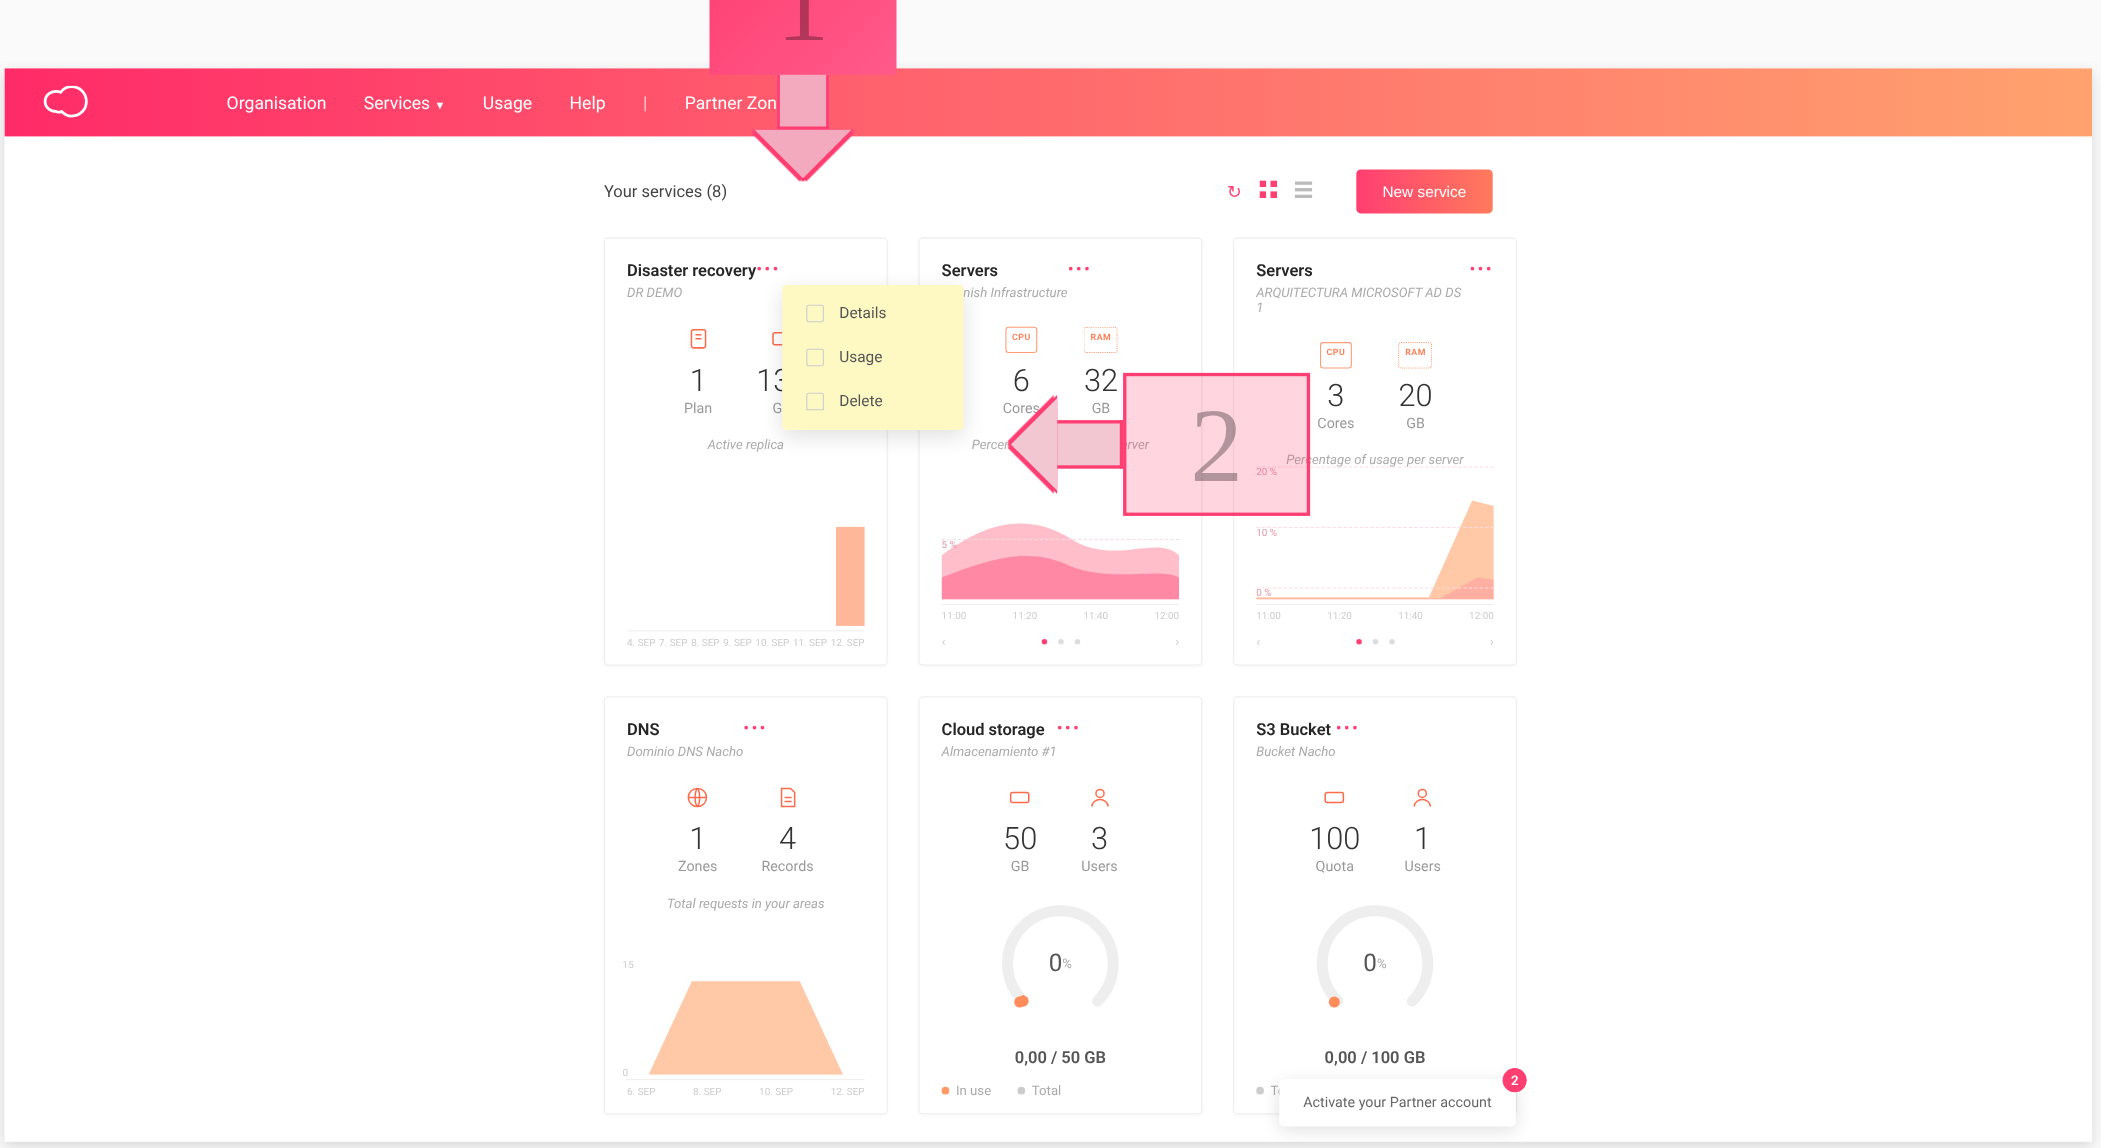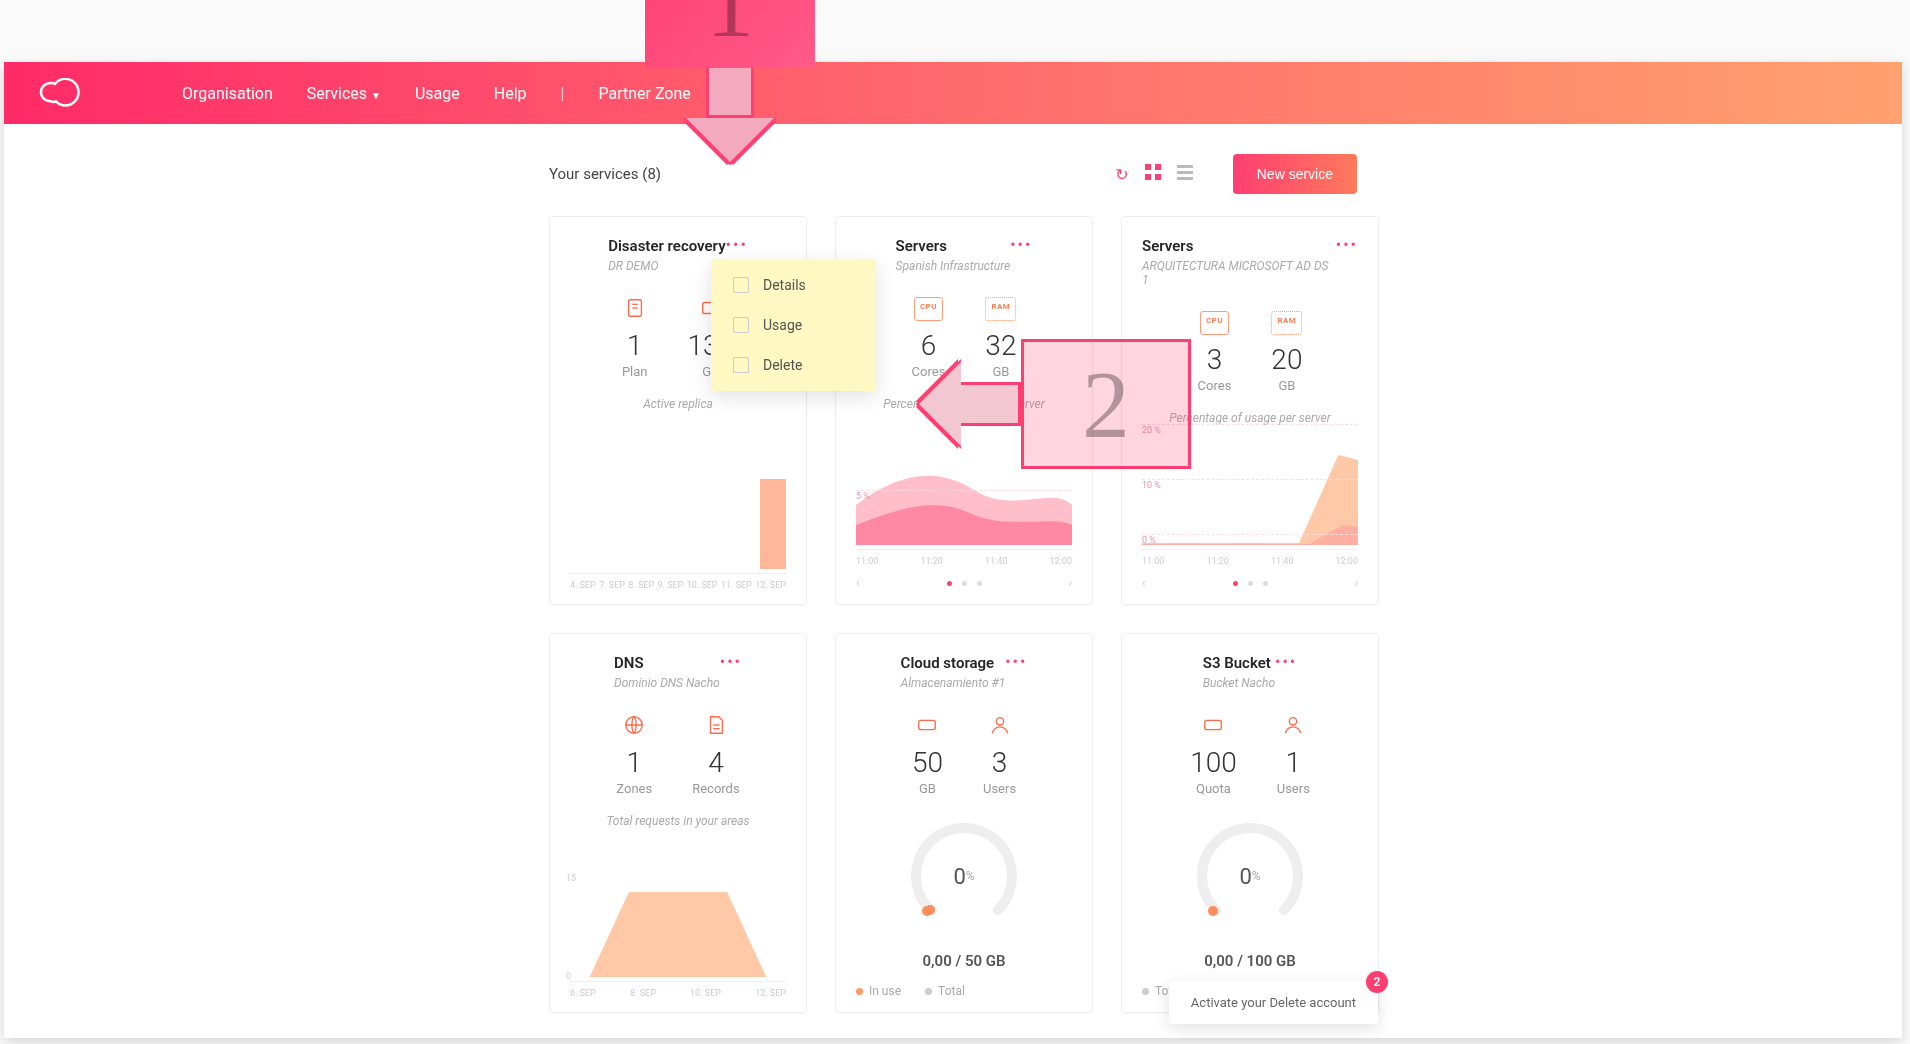"Organisation" .navlinks { margin-left: 96px -> 120px }
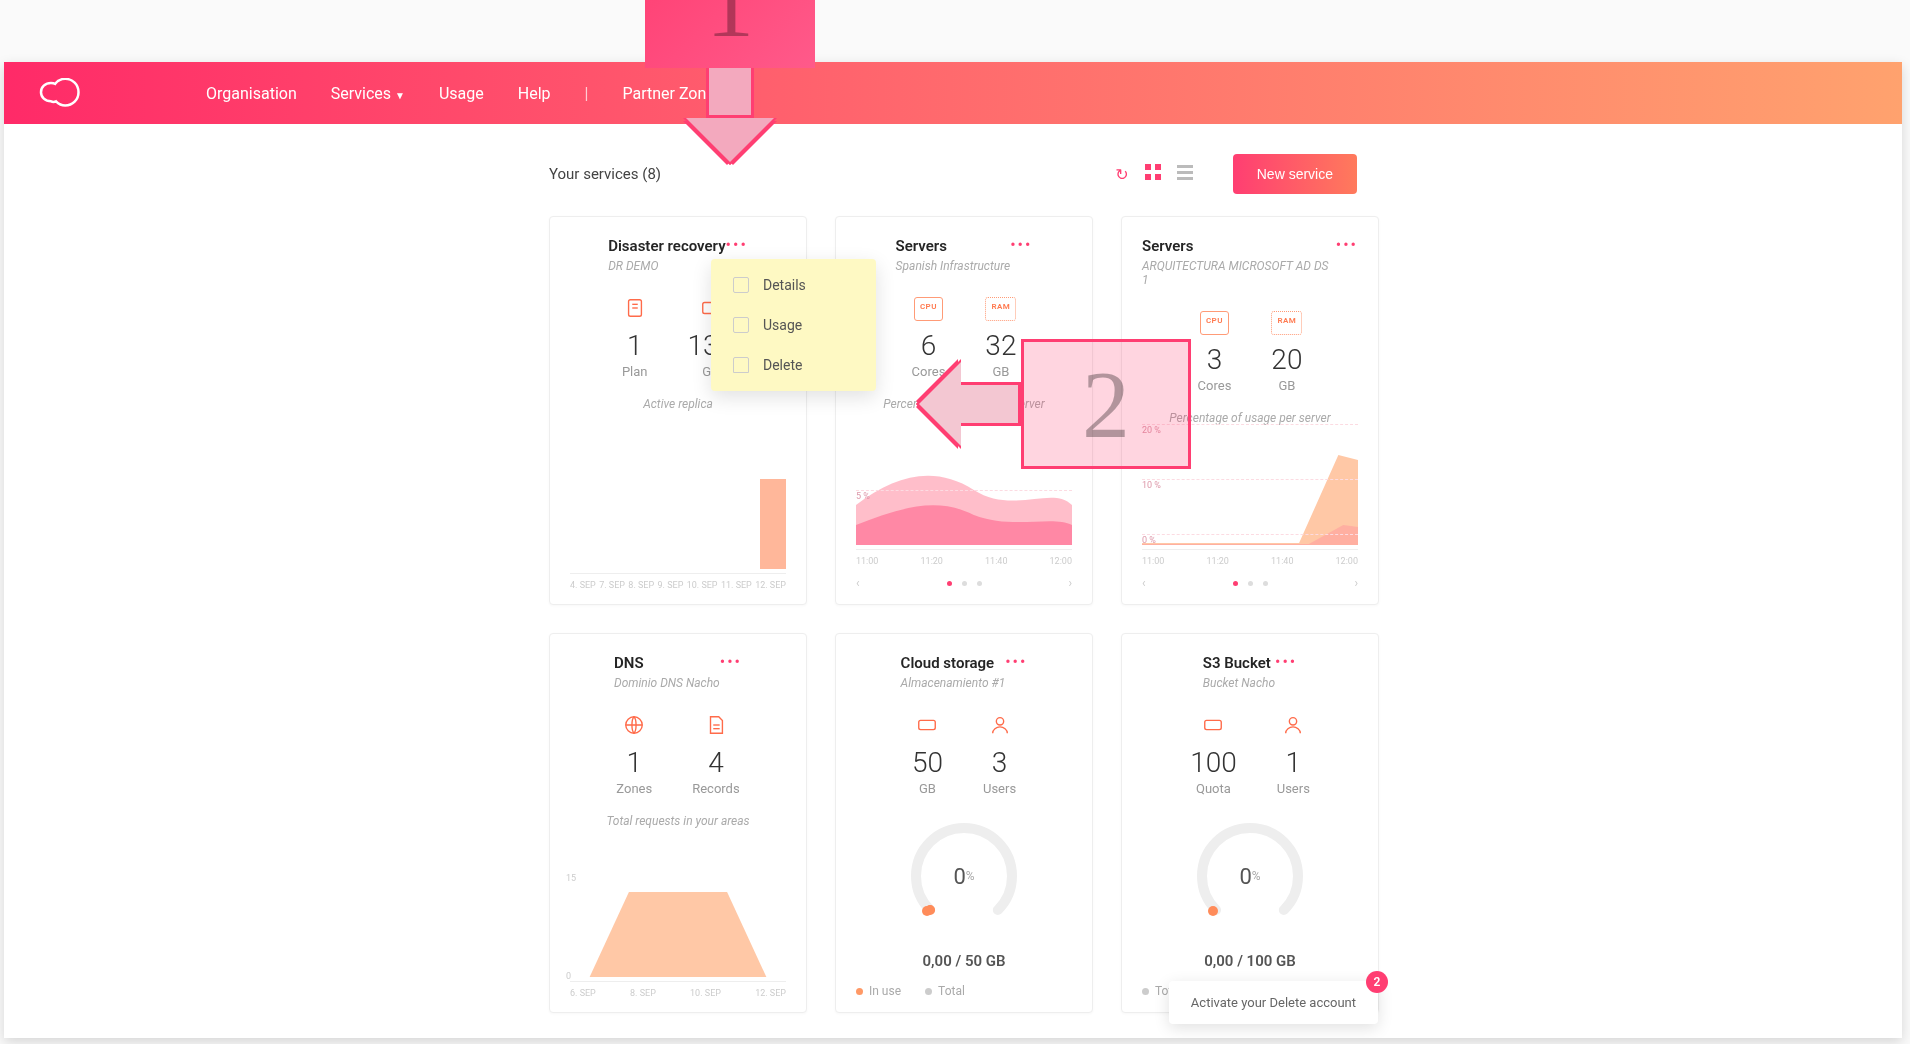"Disaster recovery" .card-head { justify-content: center -> flex-start }
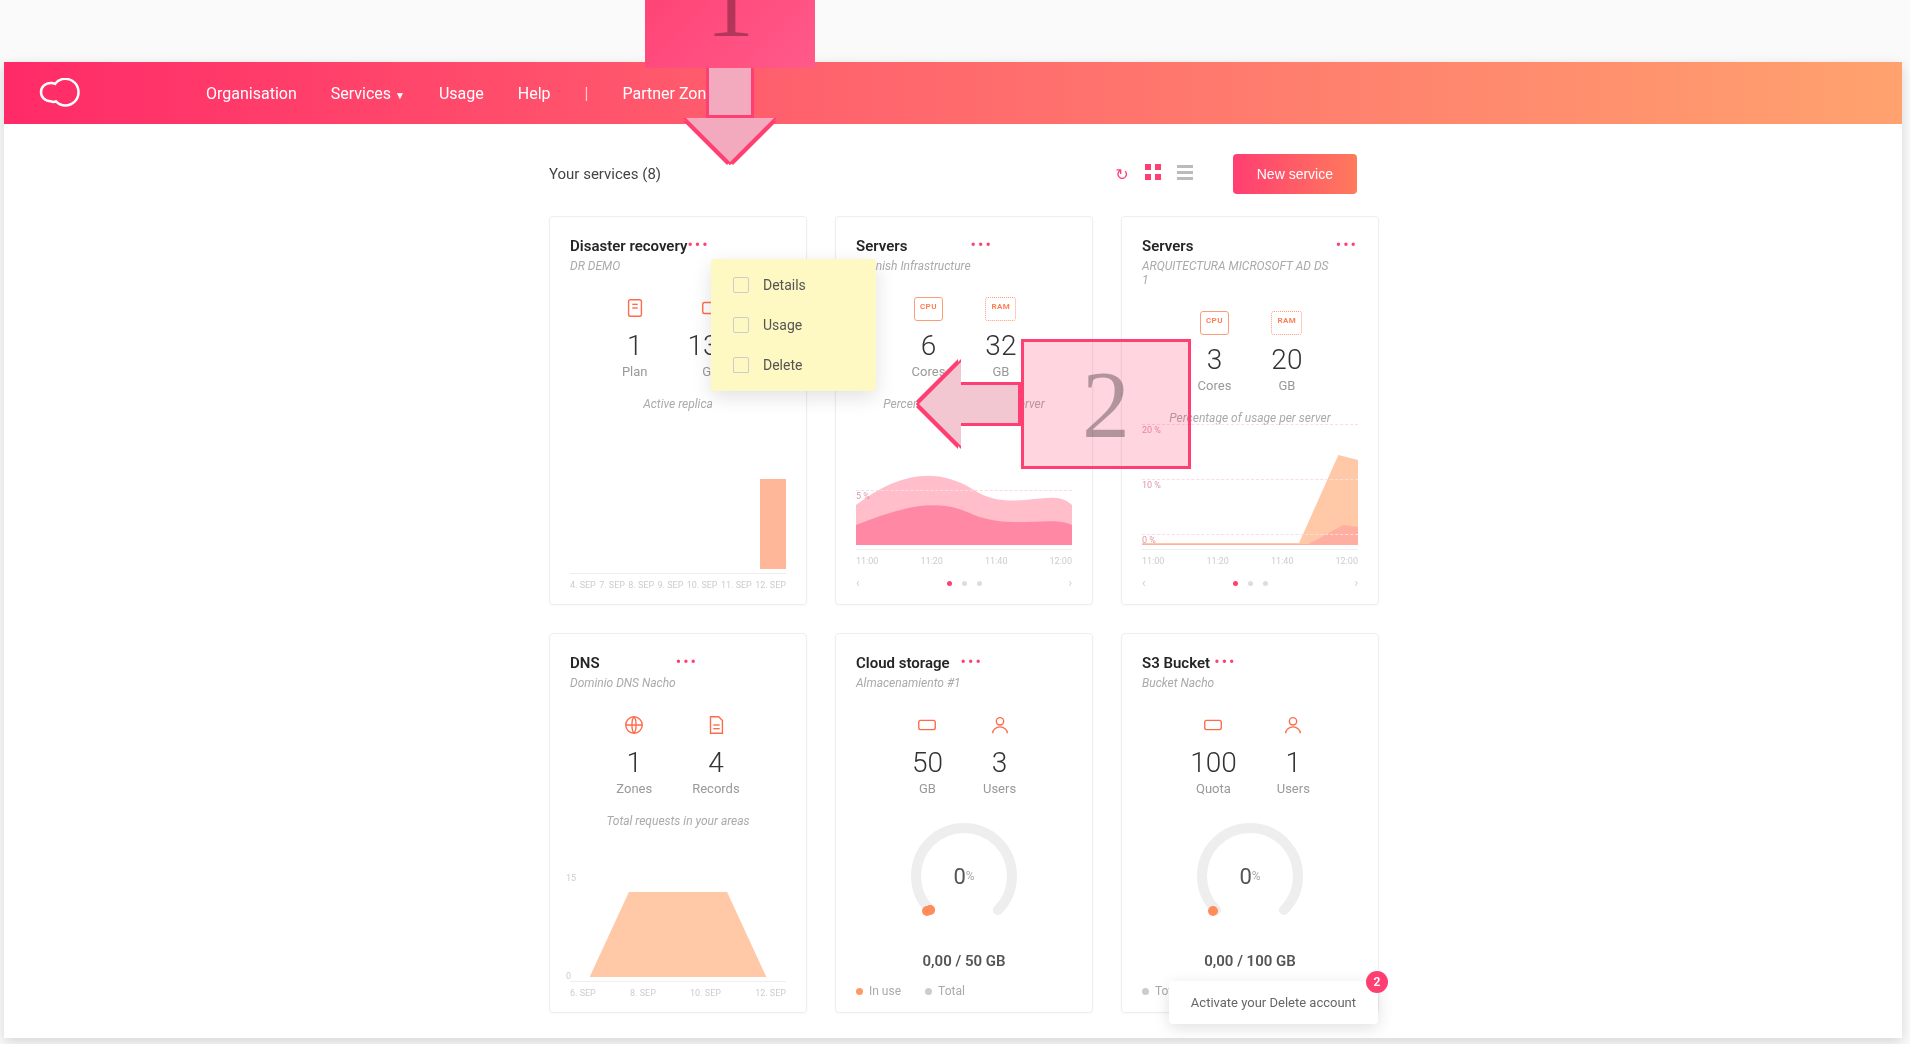"Activate your Delete account" span { text: Delete -> Partner }
